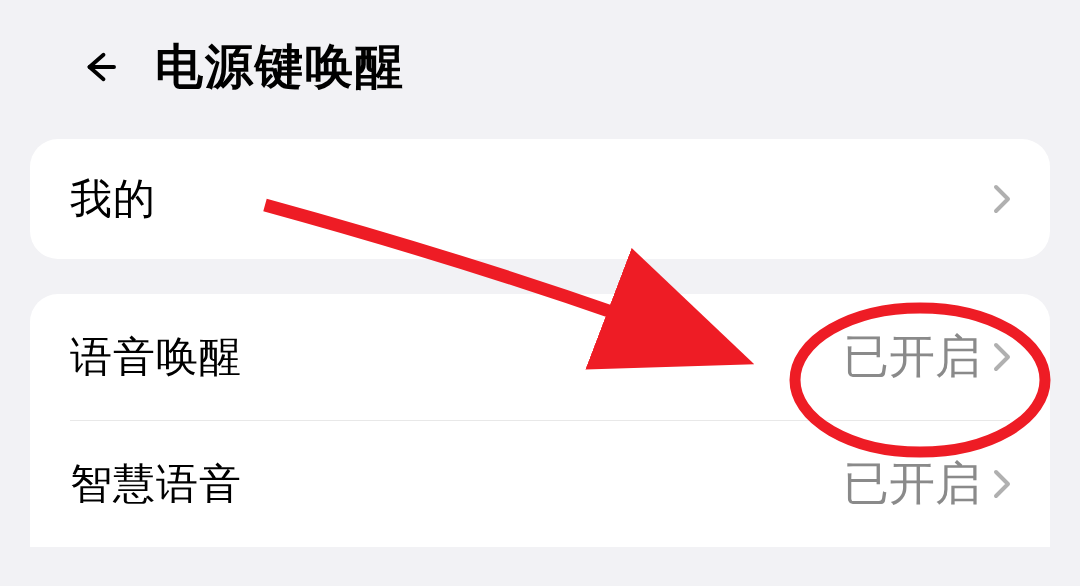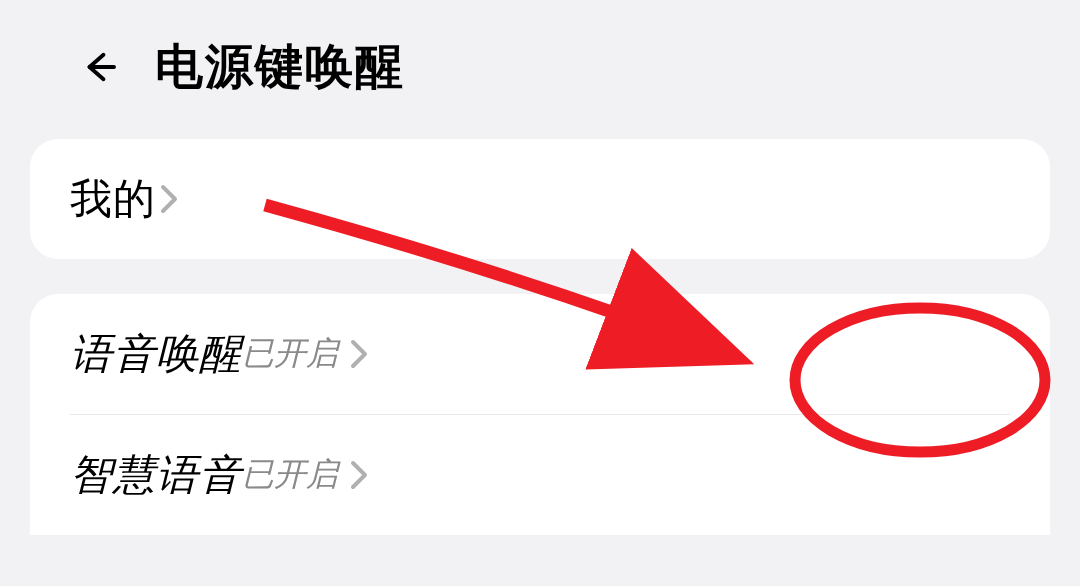"我的" .row { justify-content: none -> space-between }
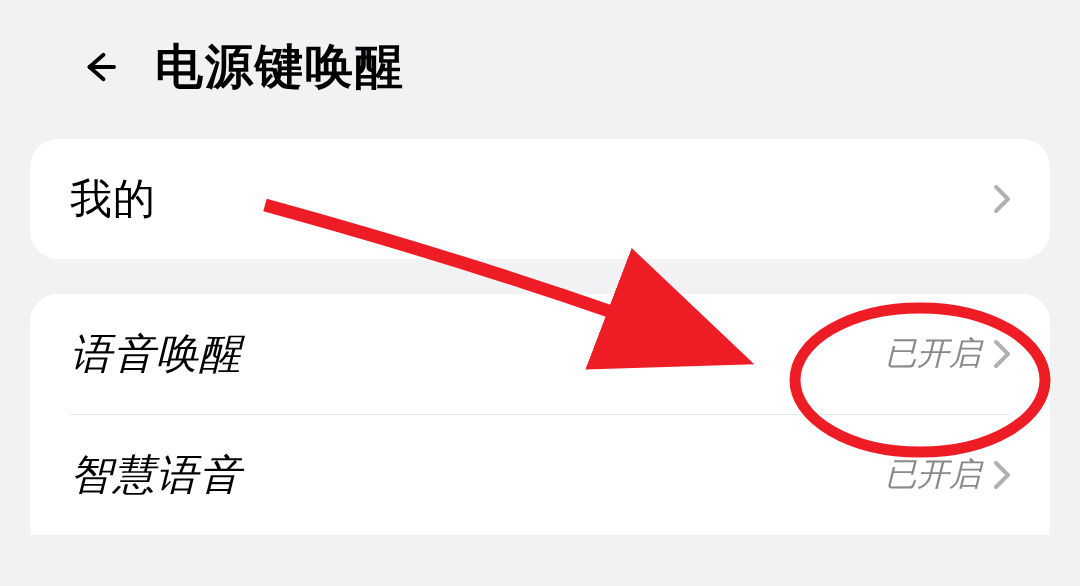"语音唤醒" .card2 { font-style: italic -> none }
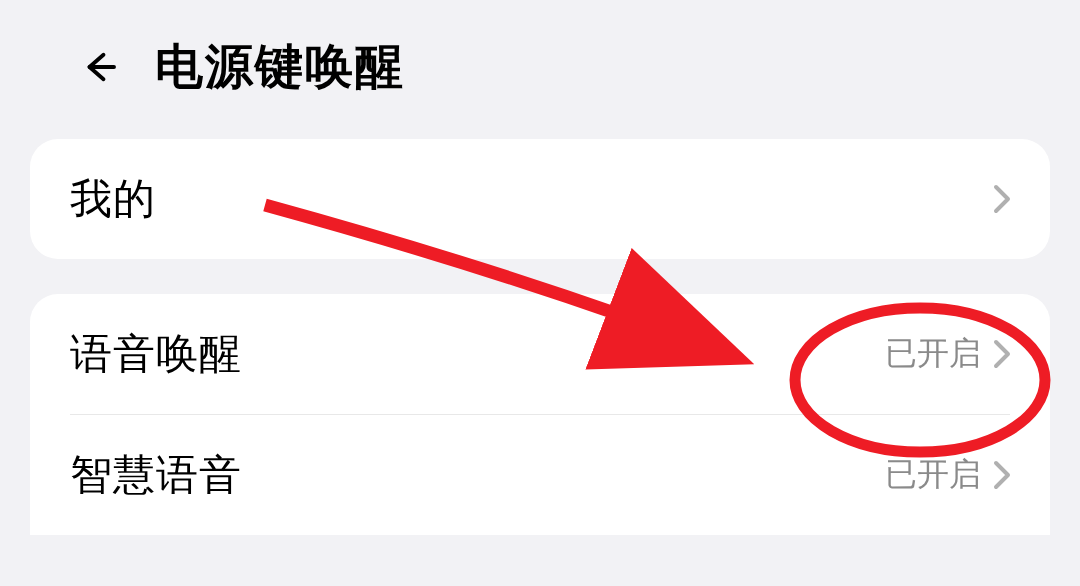"已开启" .row-value { font-size: 32px -> 46px }
